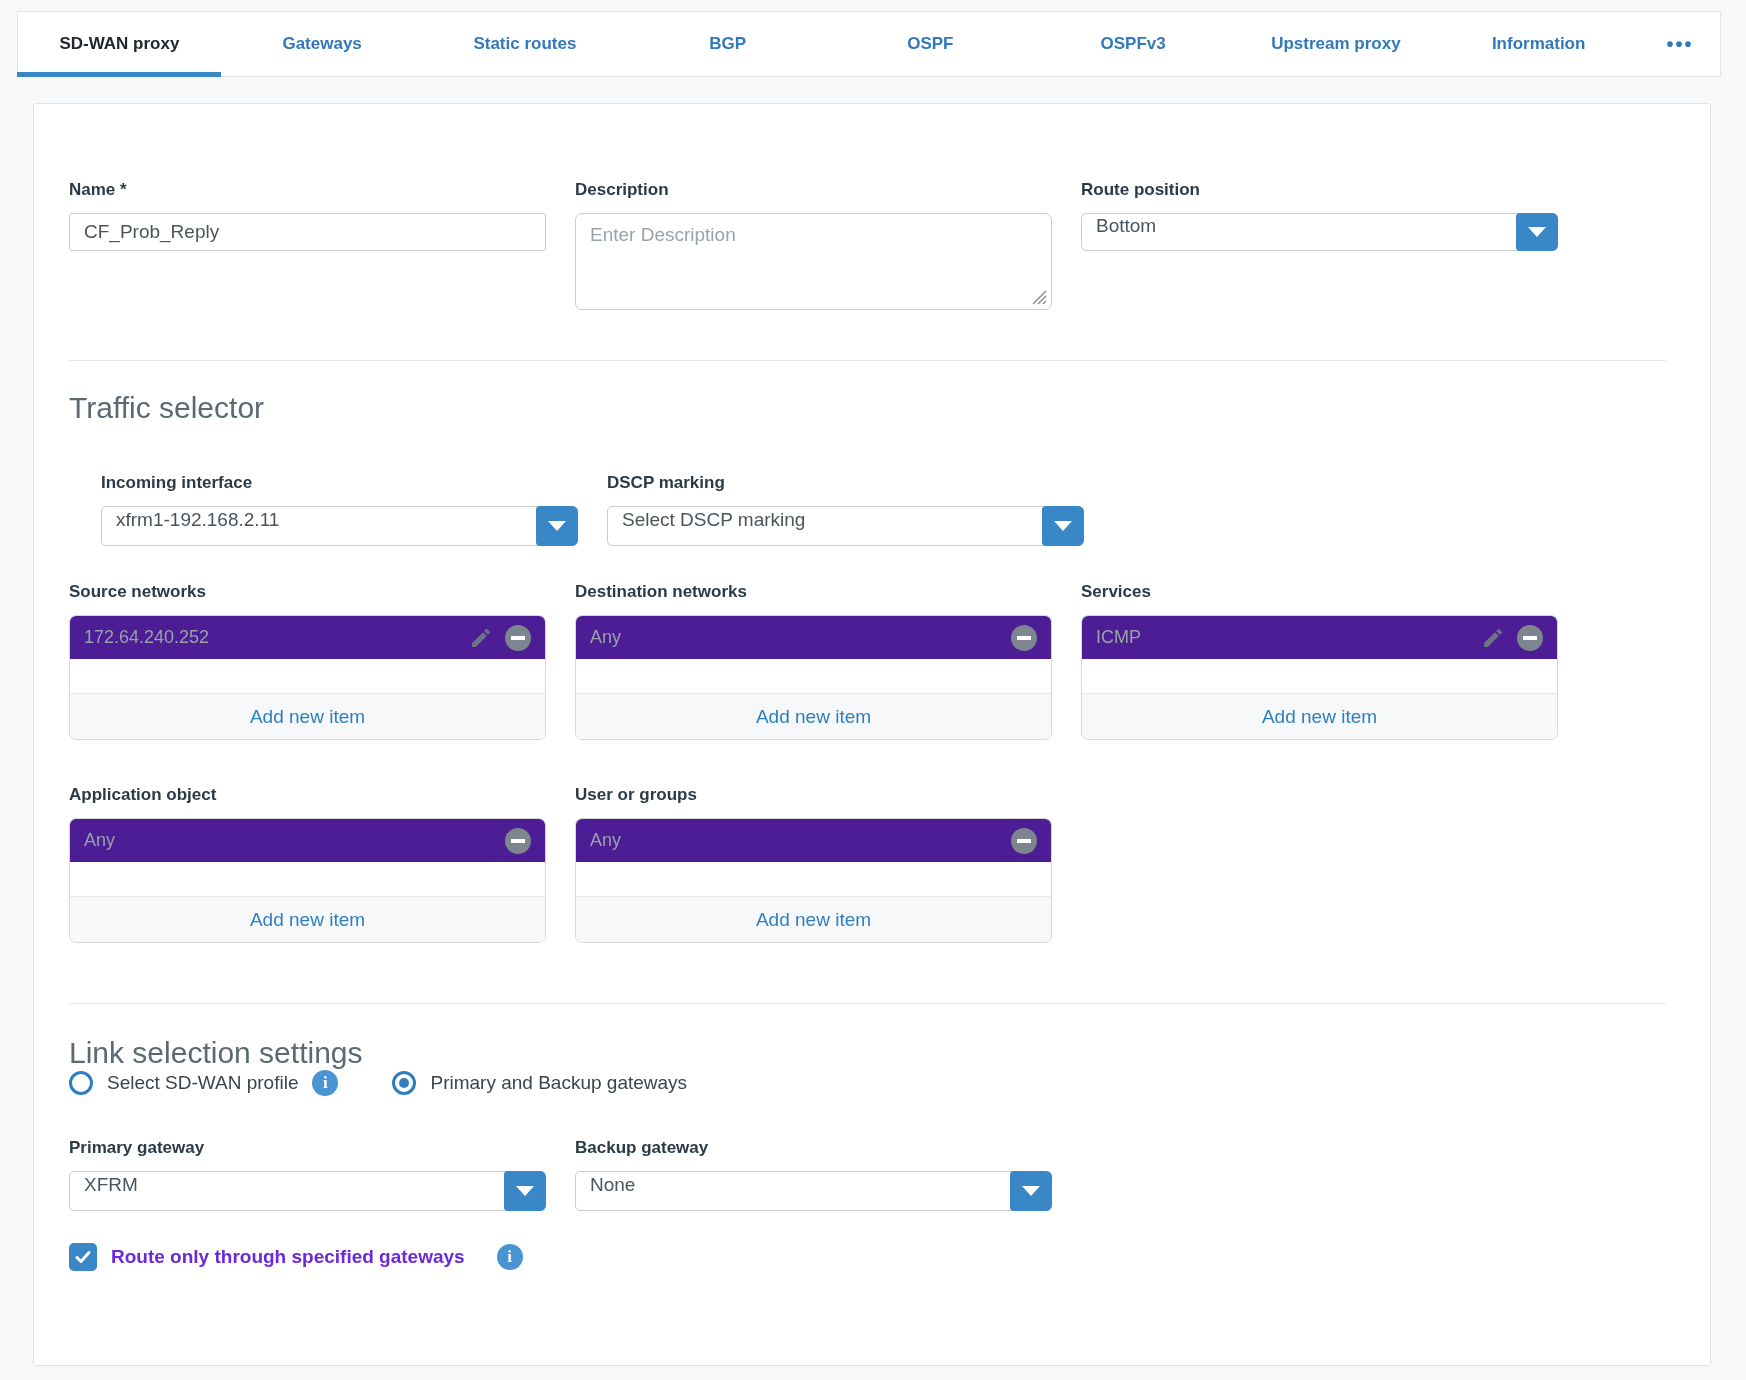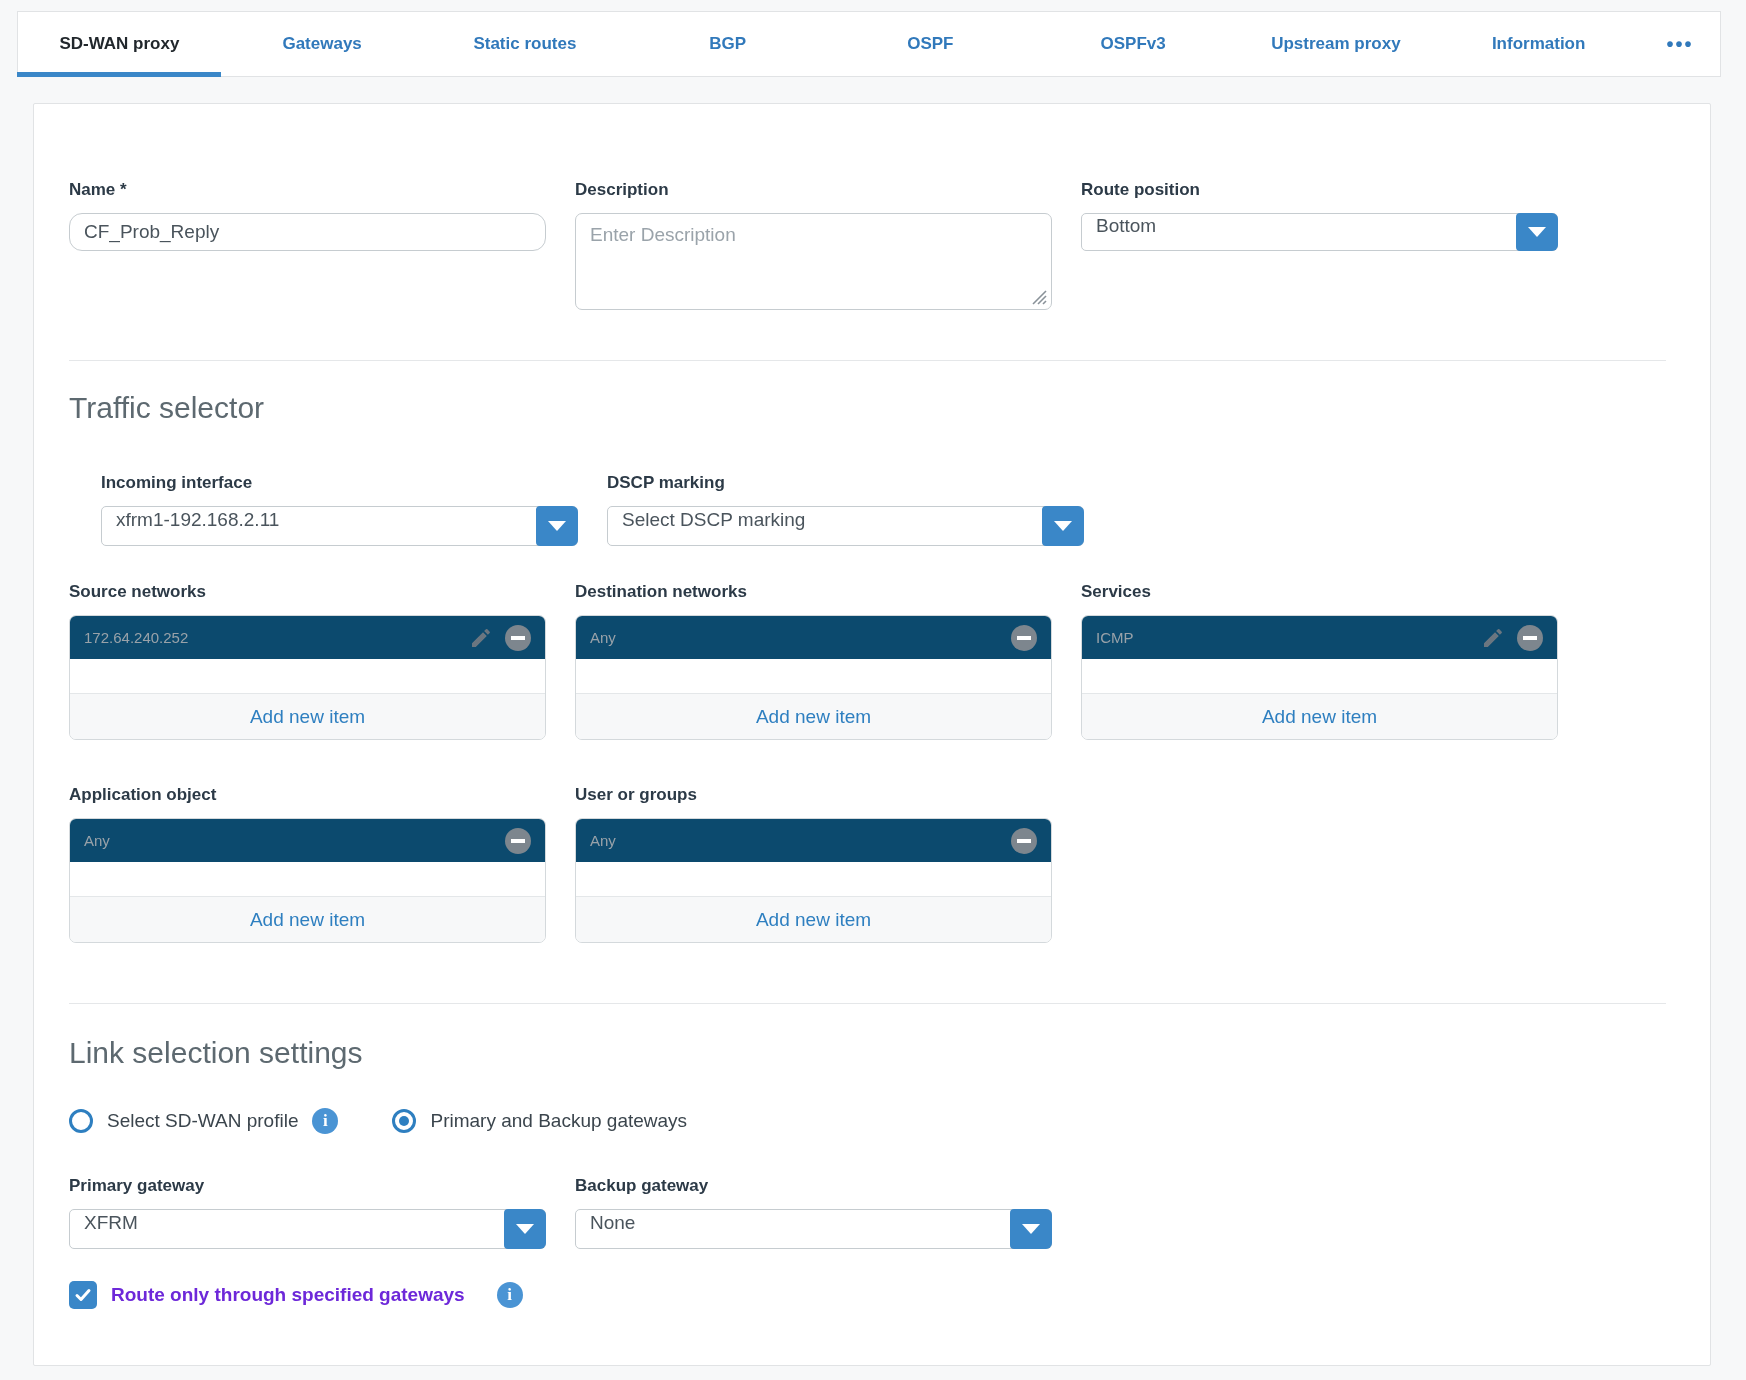"CF_Prob_Reply" .text-input { border-radius: 13px -> 3px }
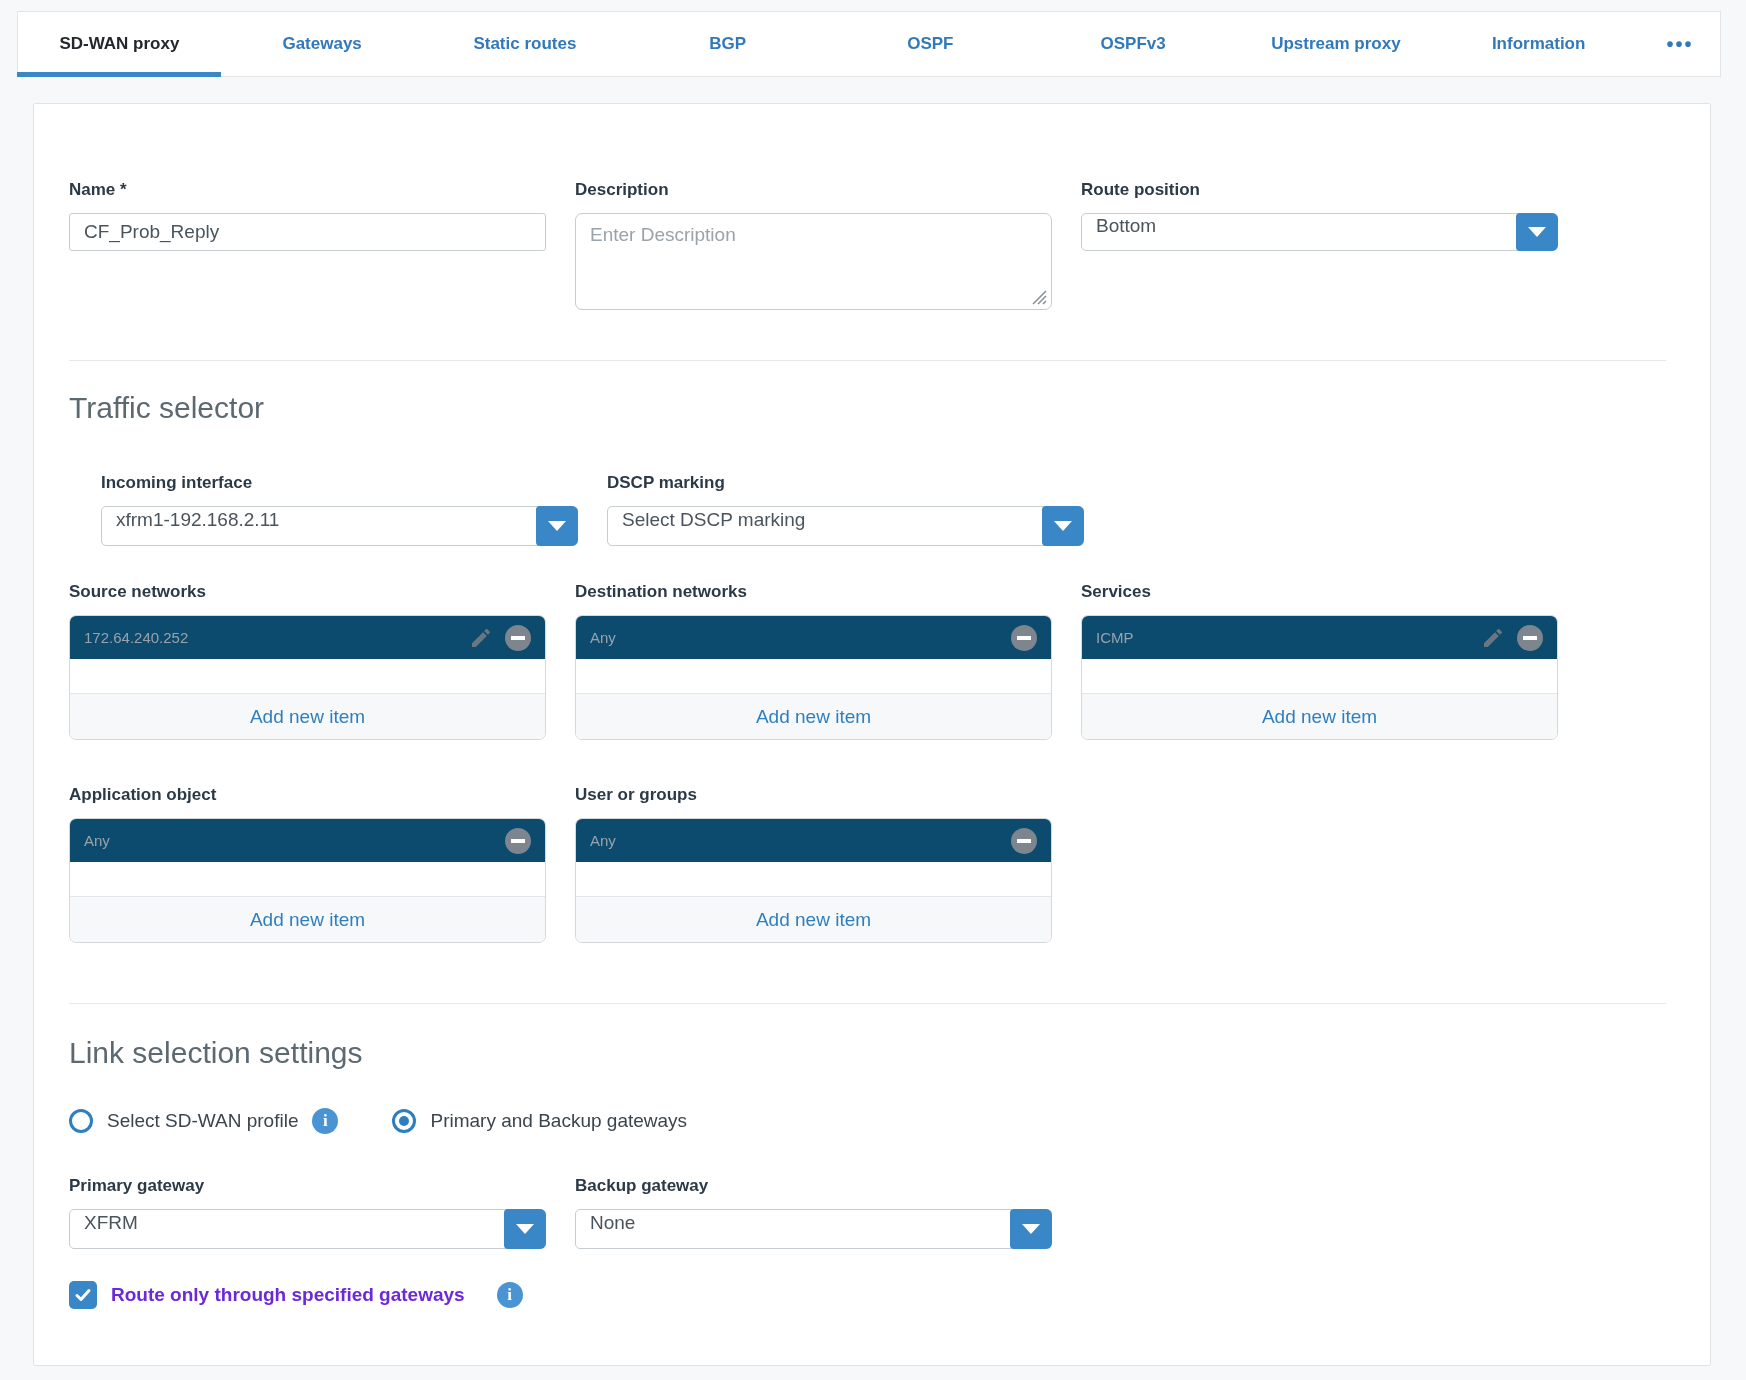"172.64.240.252" .listbox-item { background: #0c4a6e -> #4c1d95; font-size: 15px -> 18px }
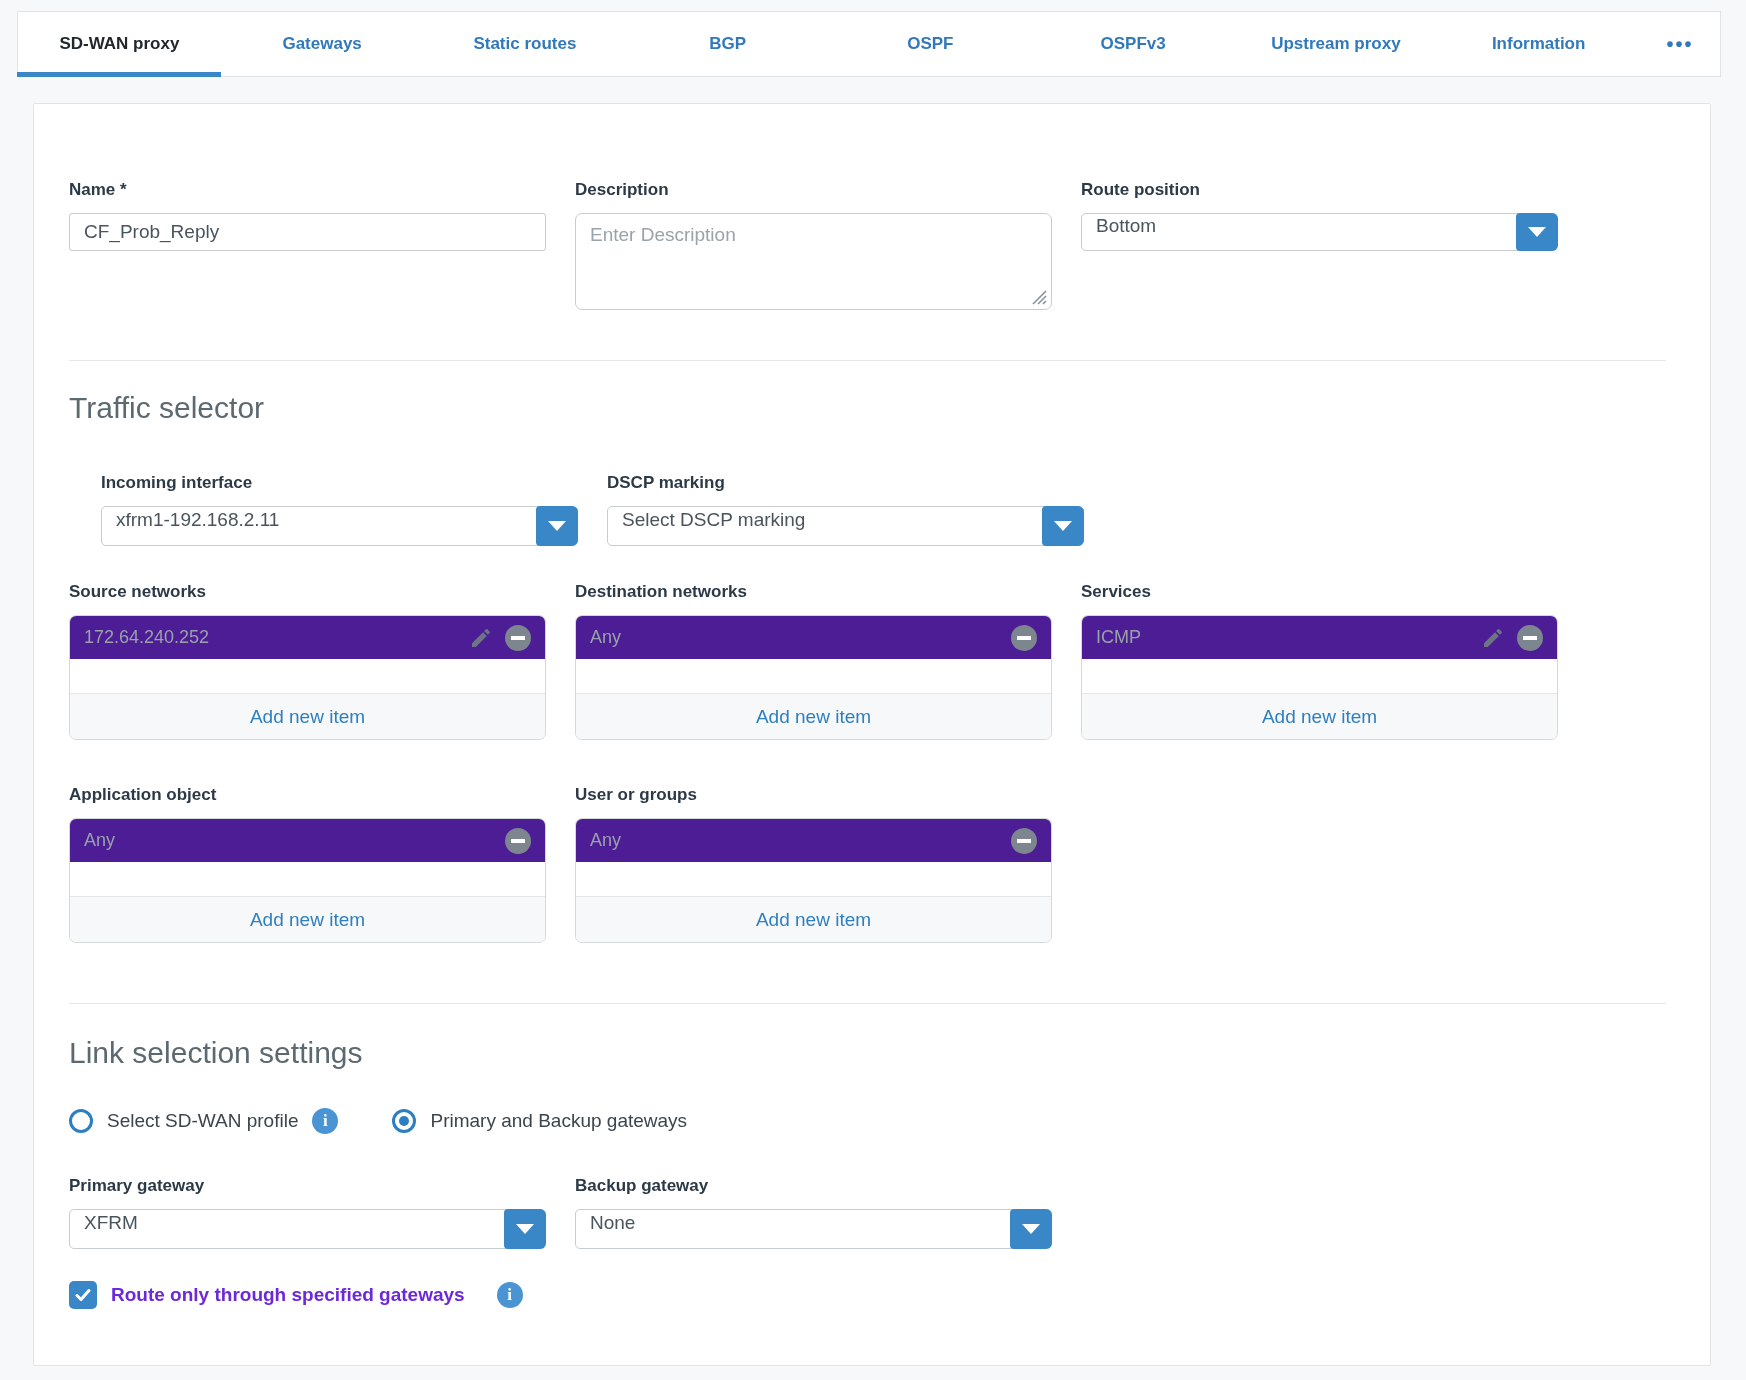"Select SD-WAN profile" div.radio-row { margin-top: 38px -> none }
